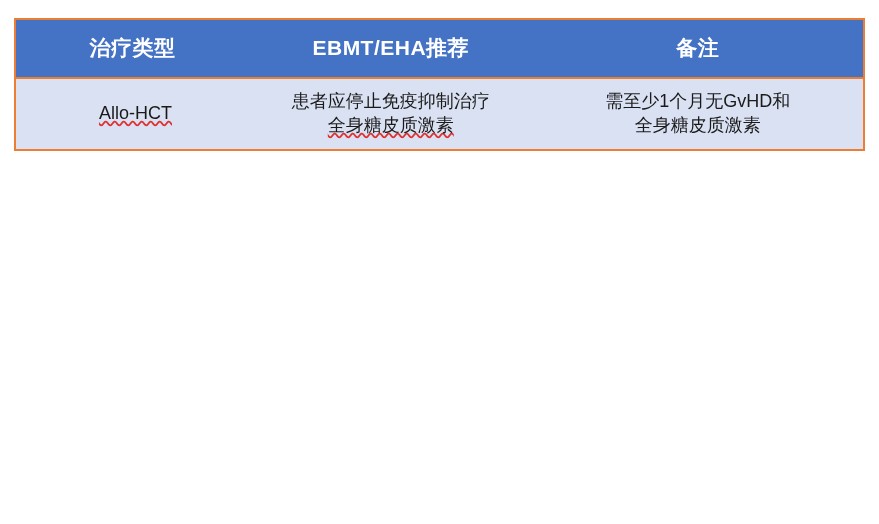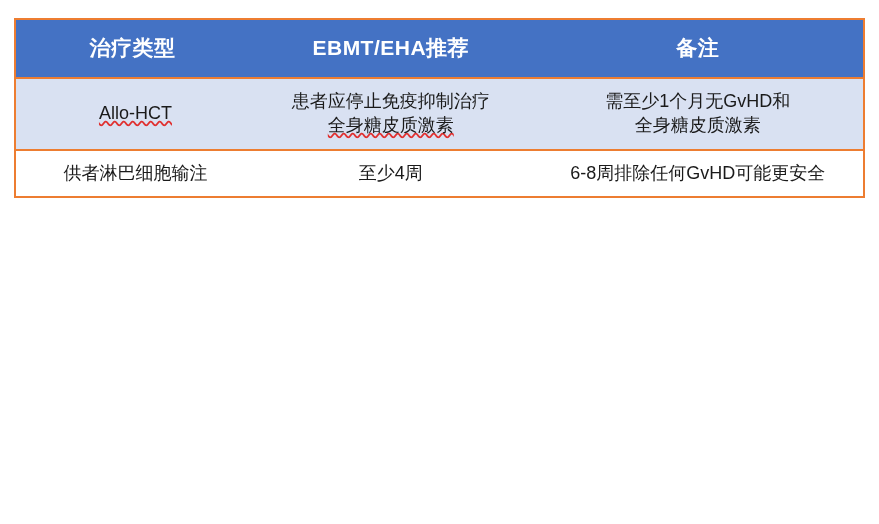"供者淋巴细胞输注" tr.plain { html: <tr> <td> <span>供者淋巴细胞输注</span> </td> <td> <span>至少4周</span> </td> <td> <span>6-8周排除任何GvHD可能更安全</span> </td> </tr> -> none }
